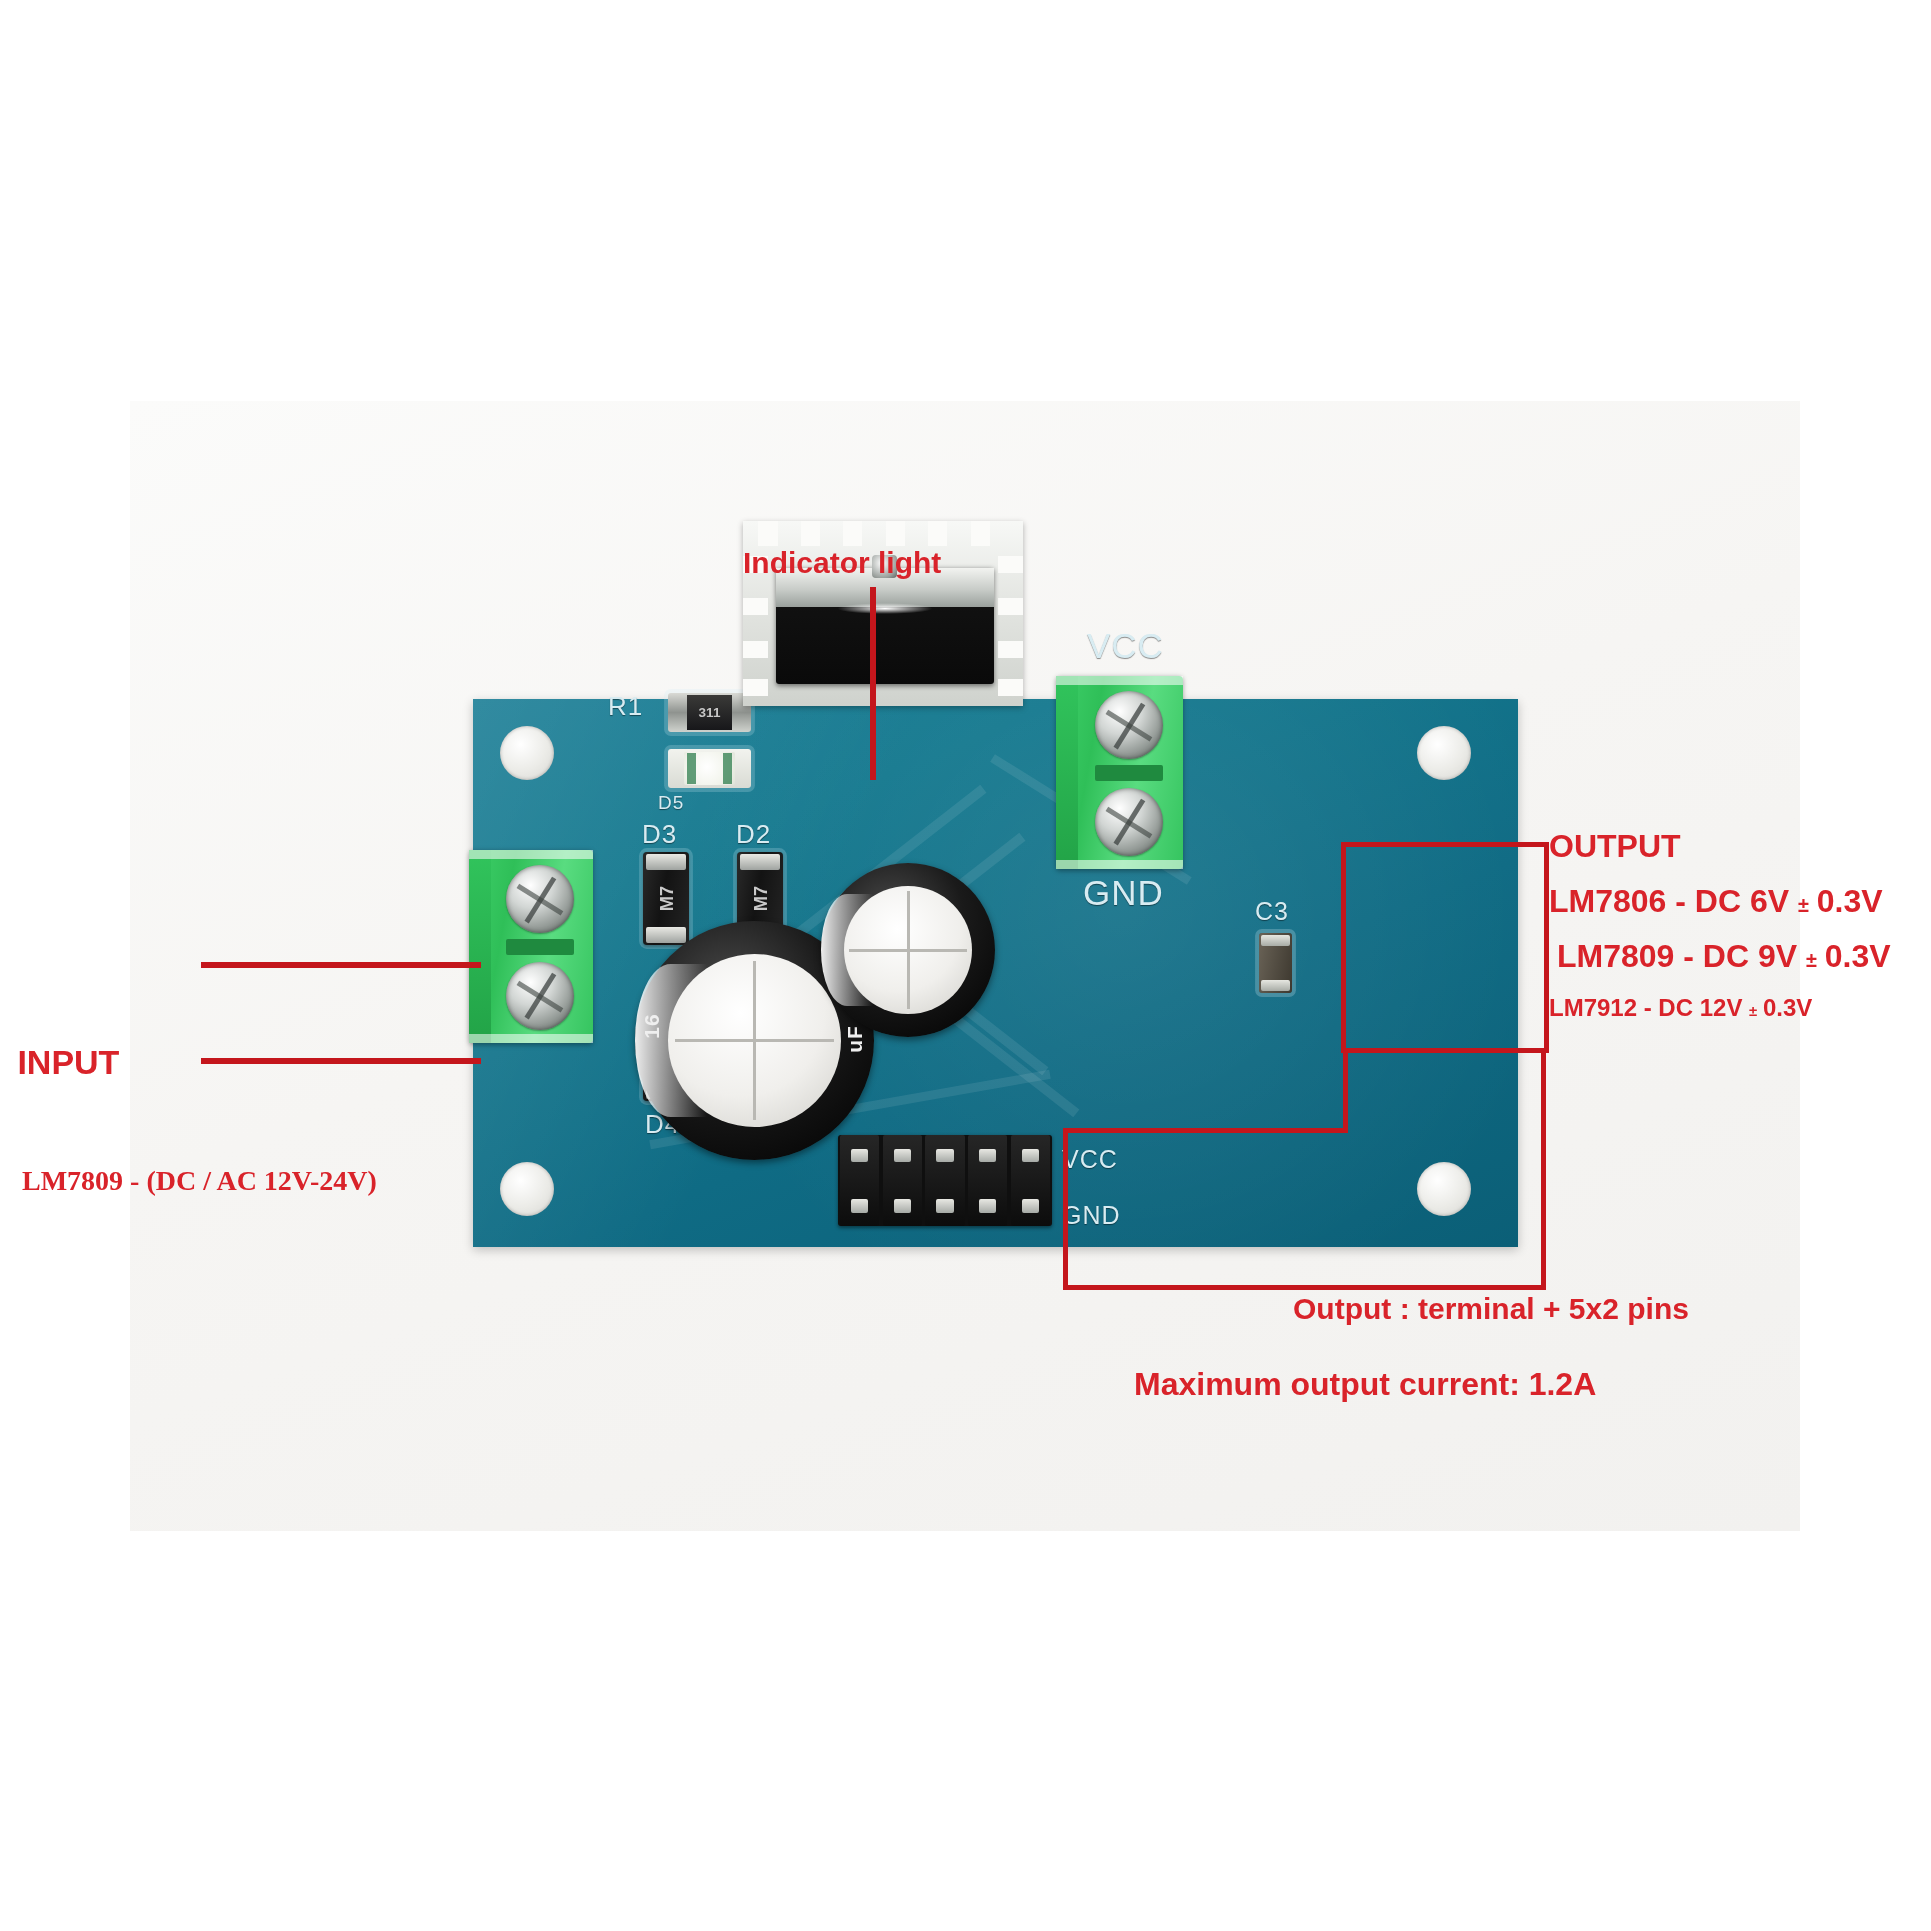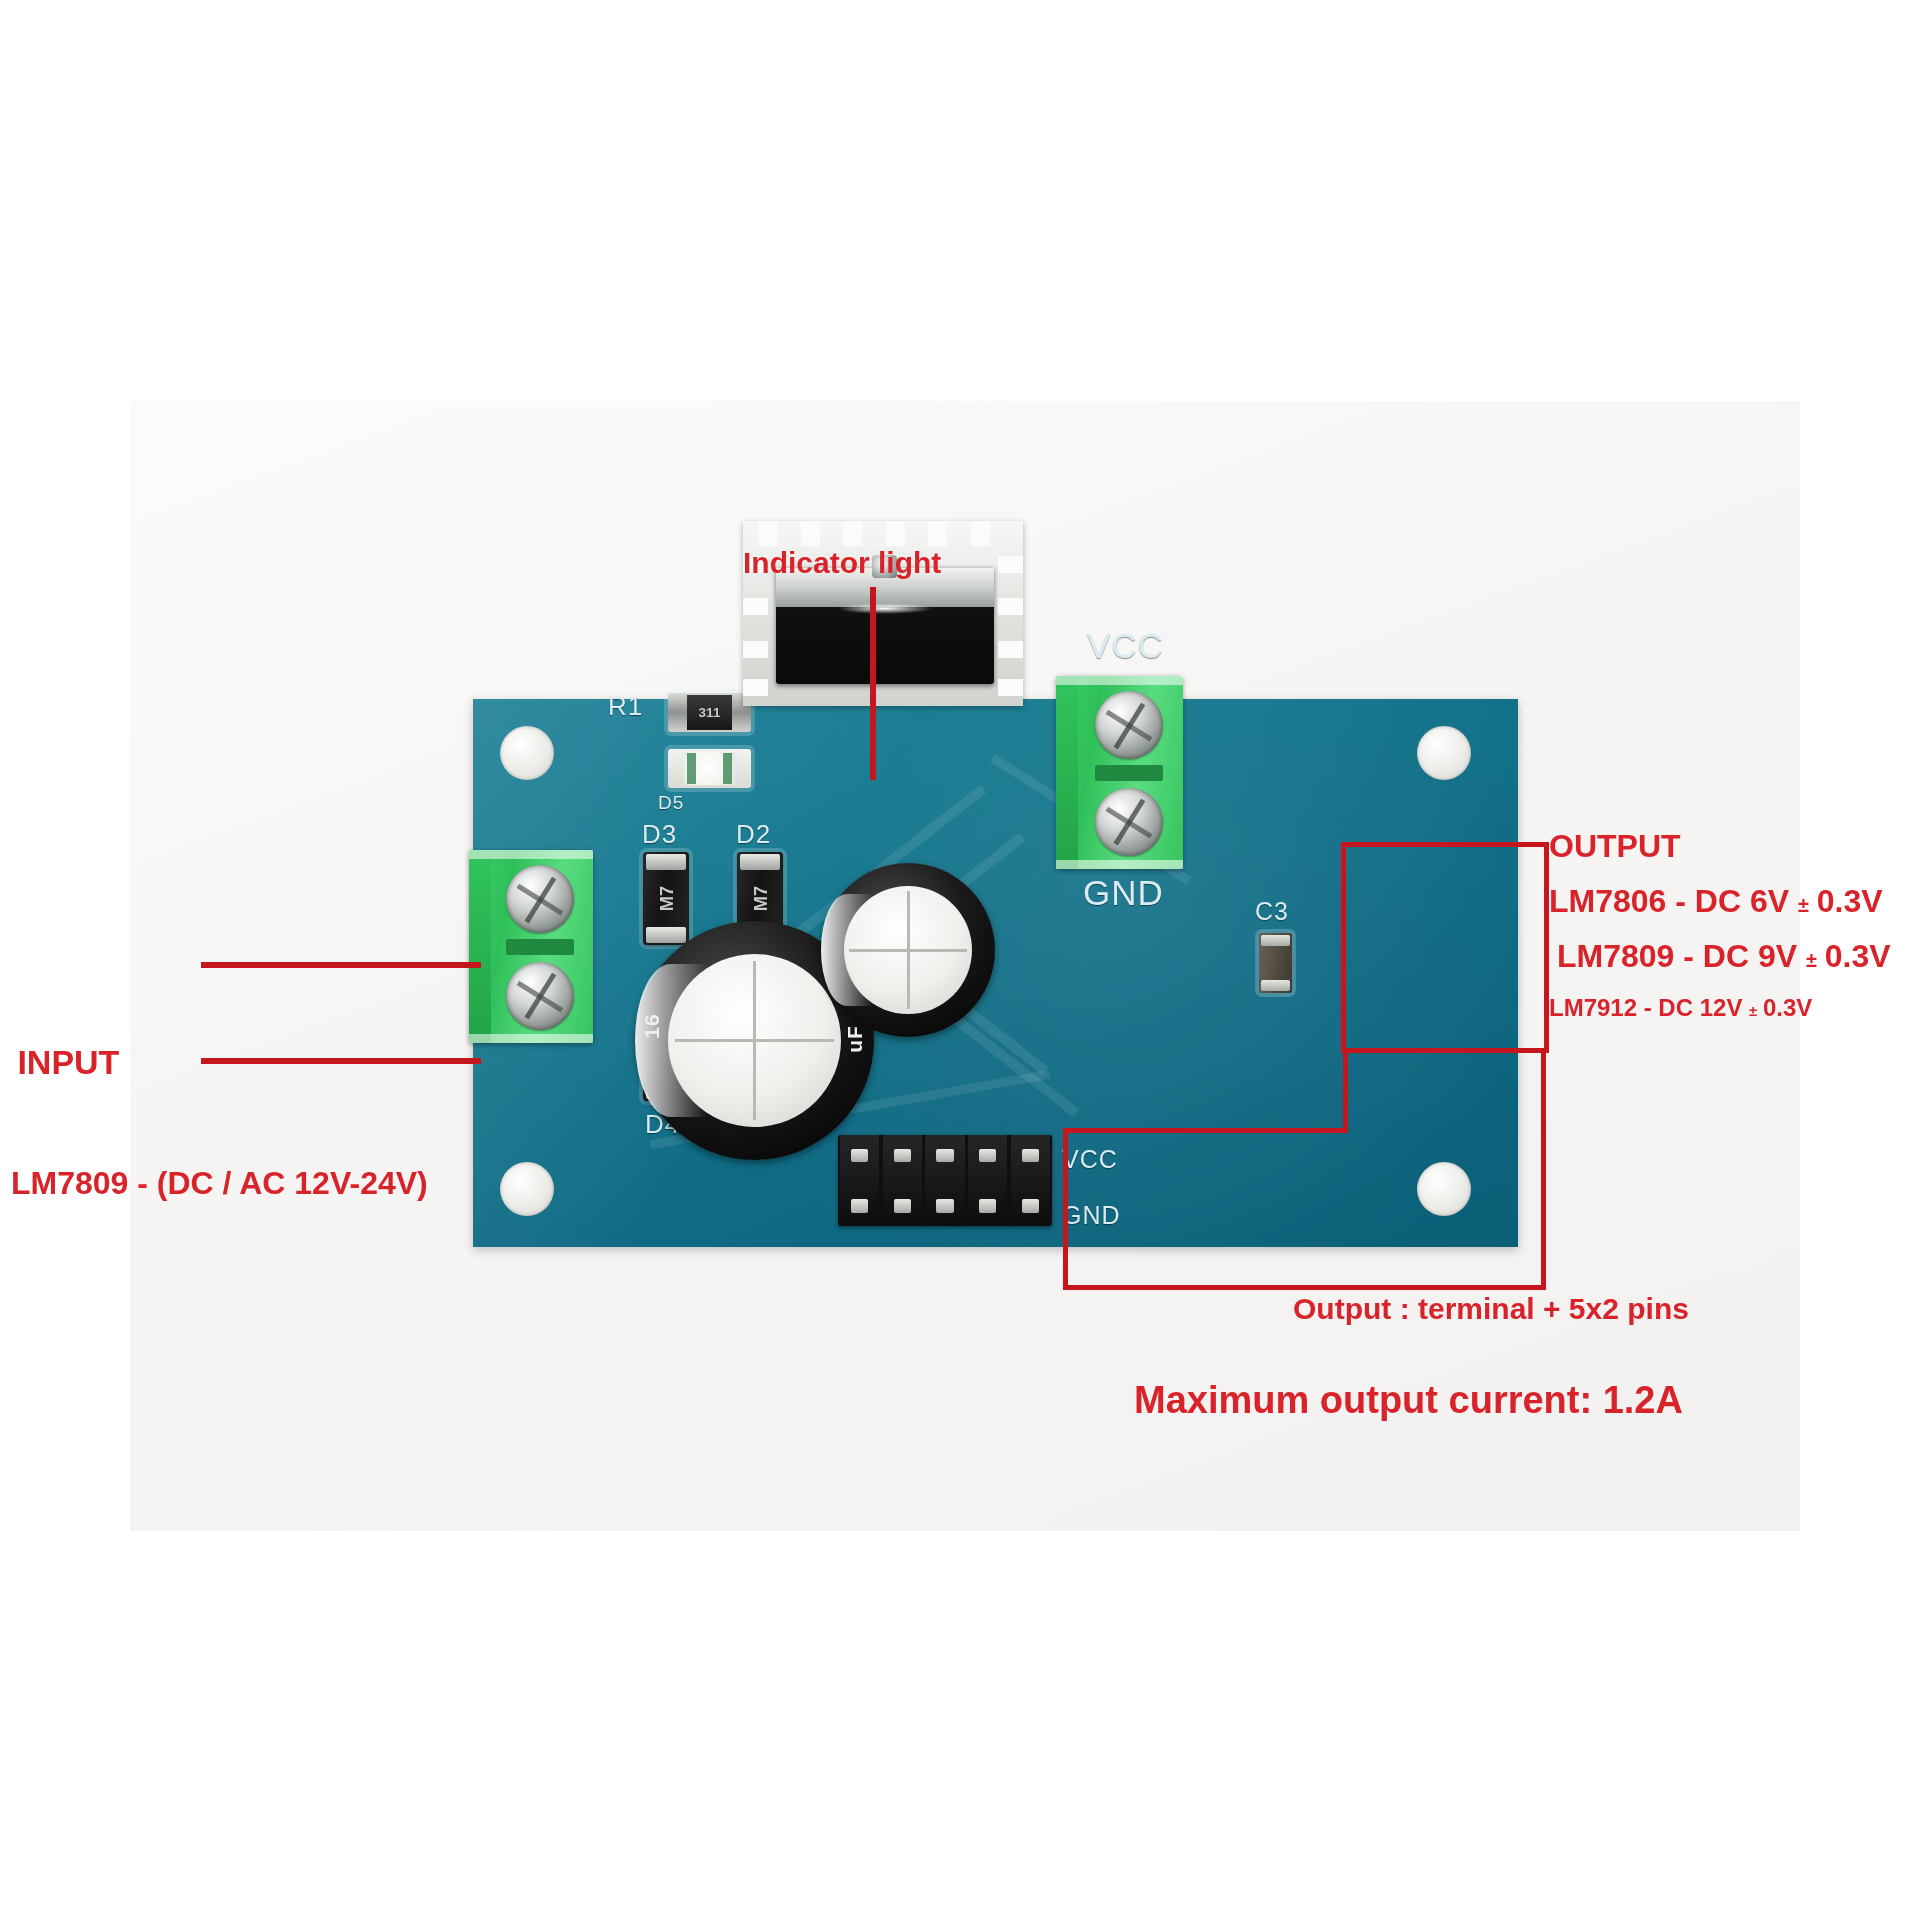"LM7809 - (DC / AC" div.atxt { font-family: none -> Liberation Serif, serif; font-size: 32px -> 28px; left: 11px -> 22px }
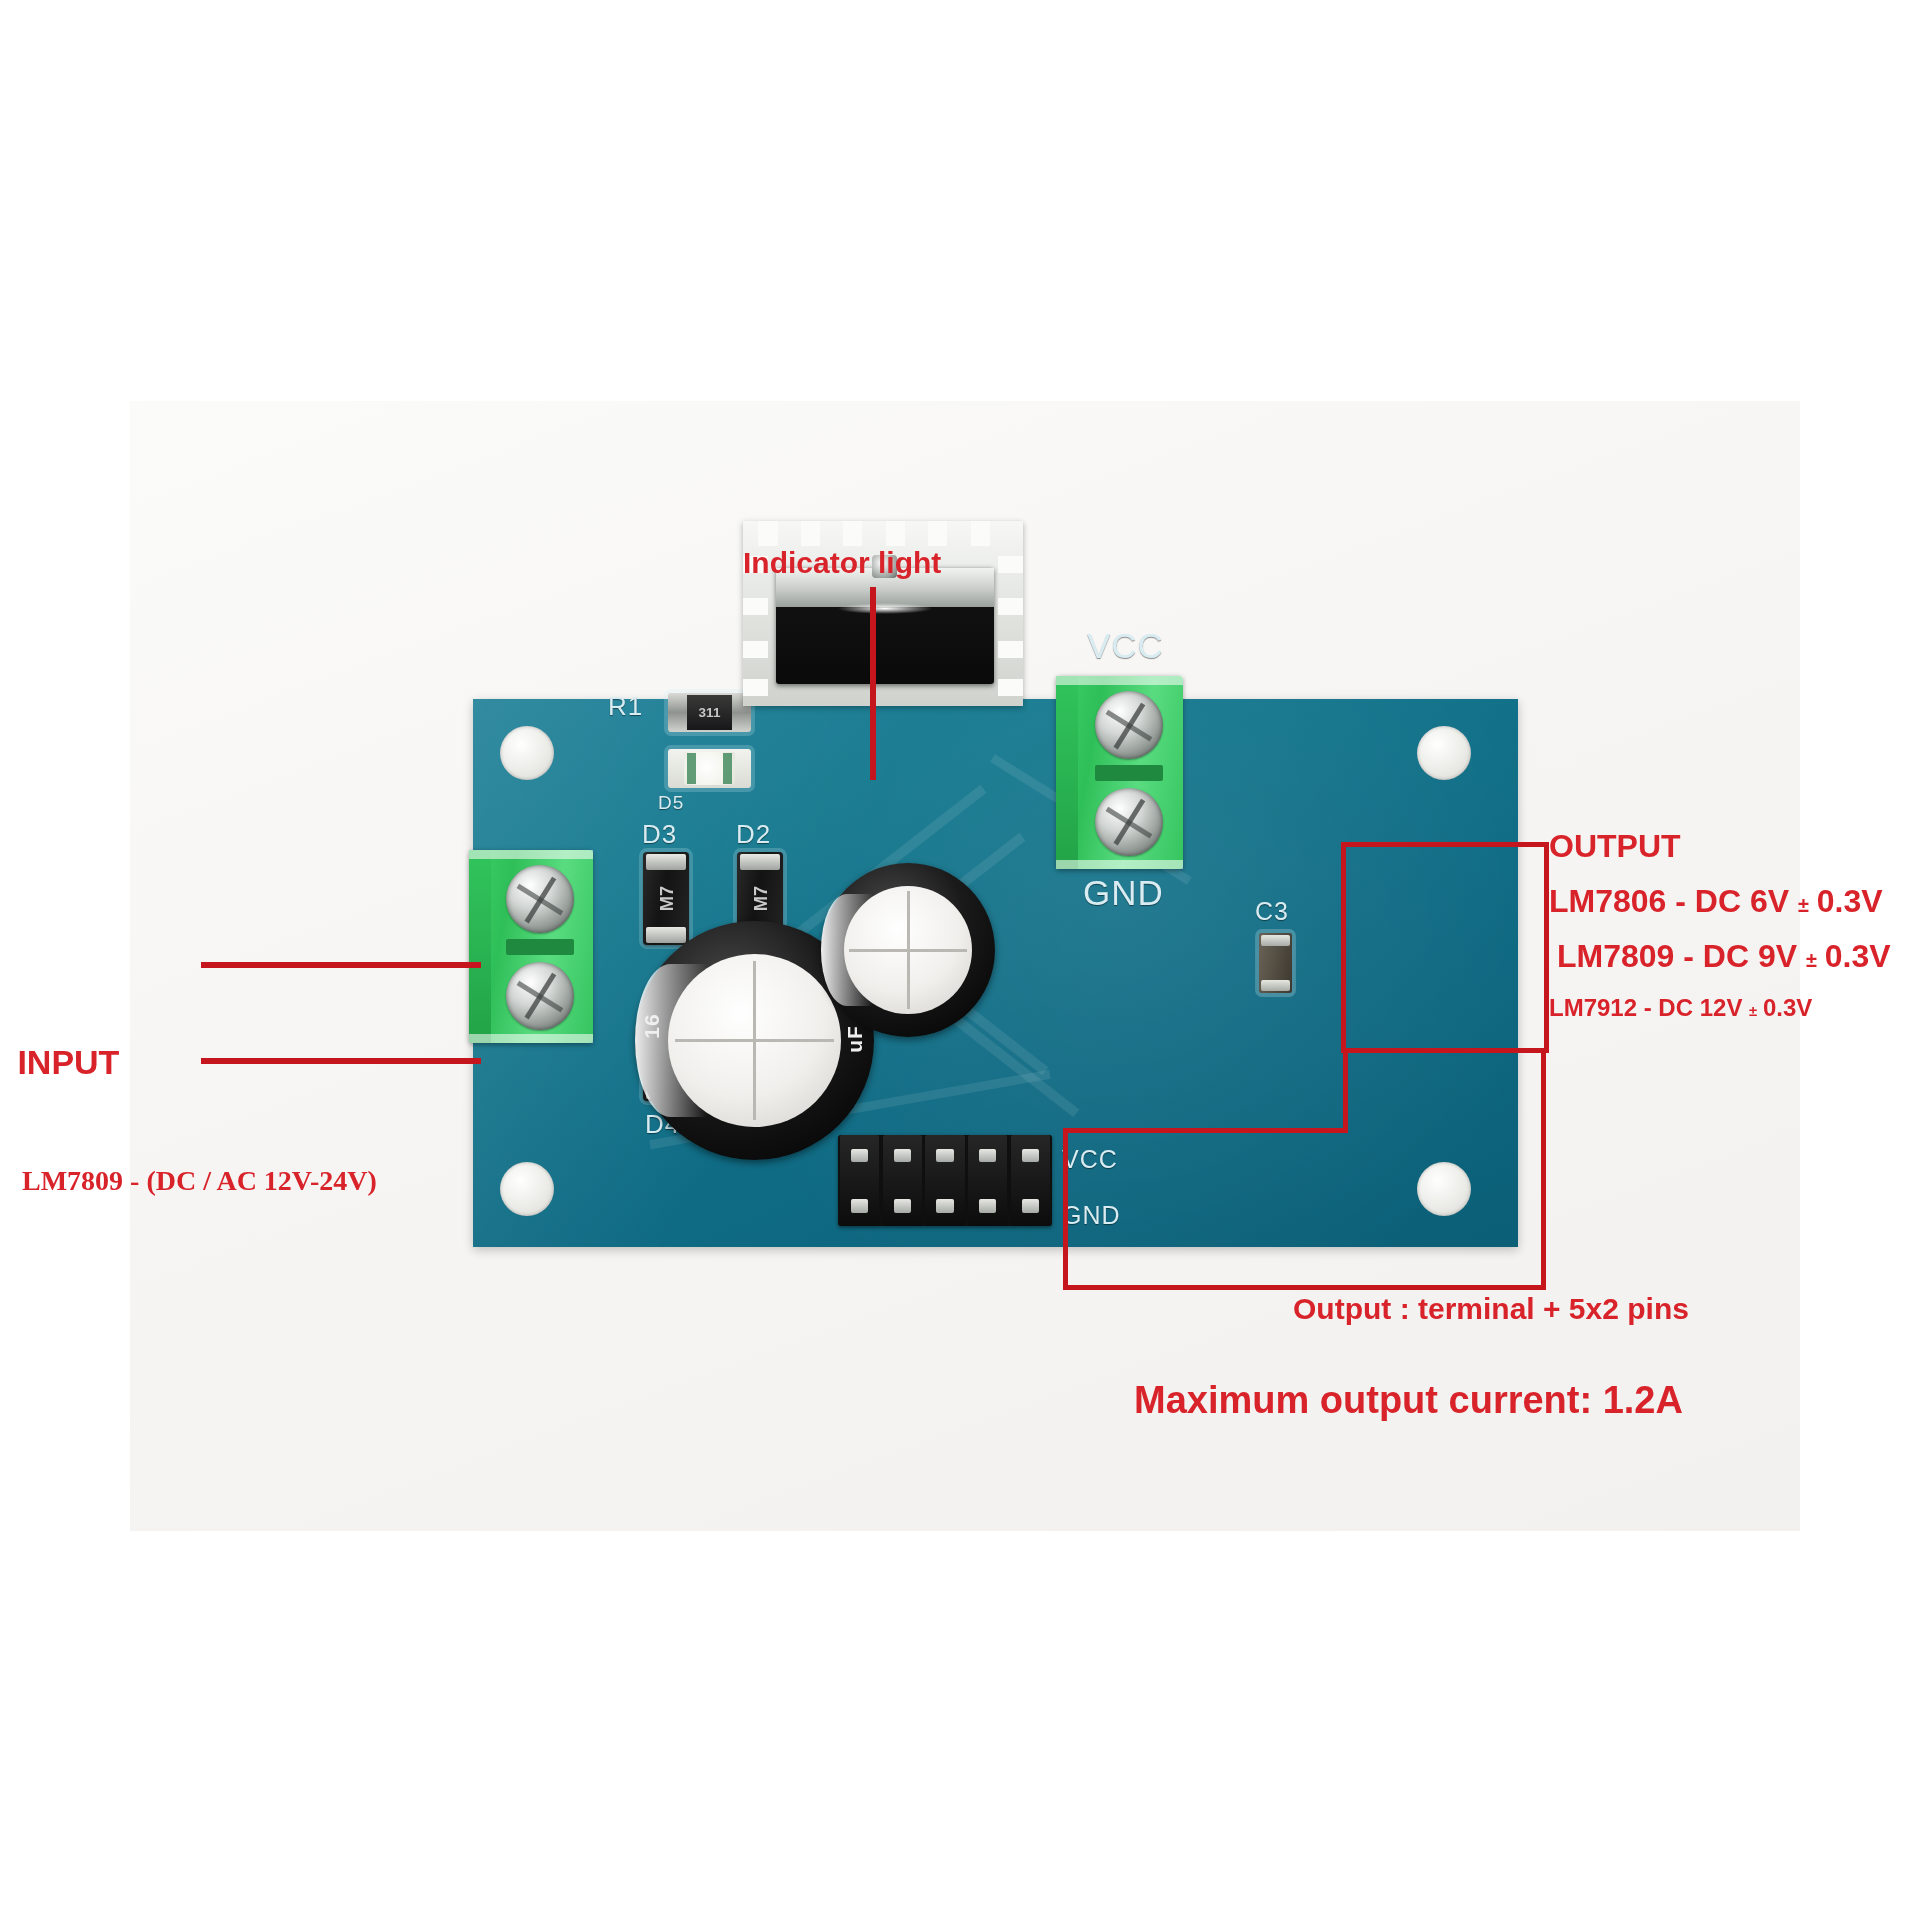"Maximum output current: 1.2A" div.atxt { font-size: 38px -> 32px; margin-top: 13px -> none }
